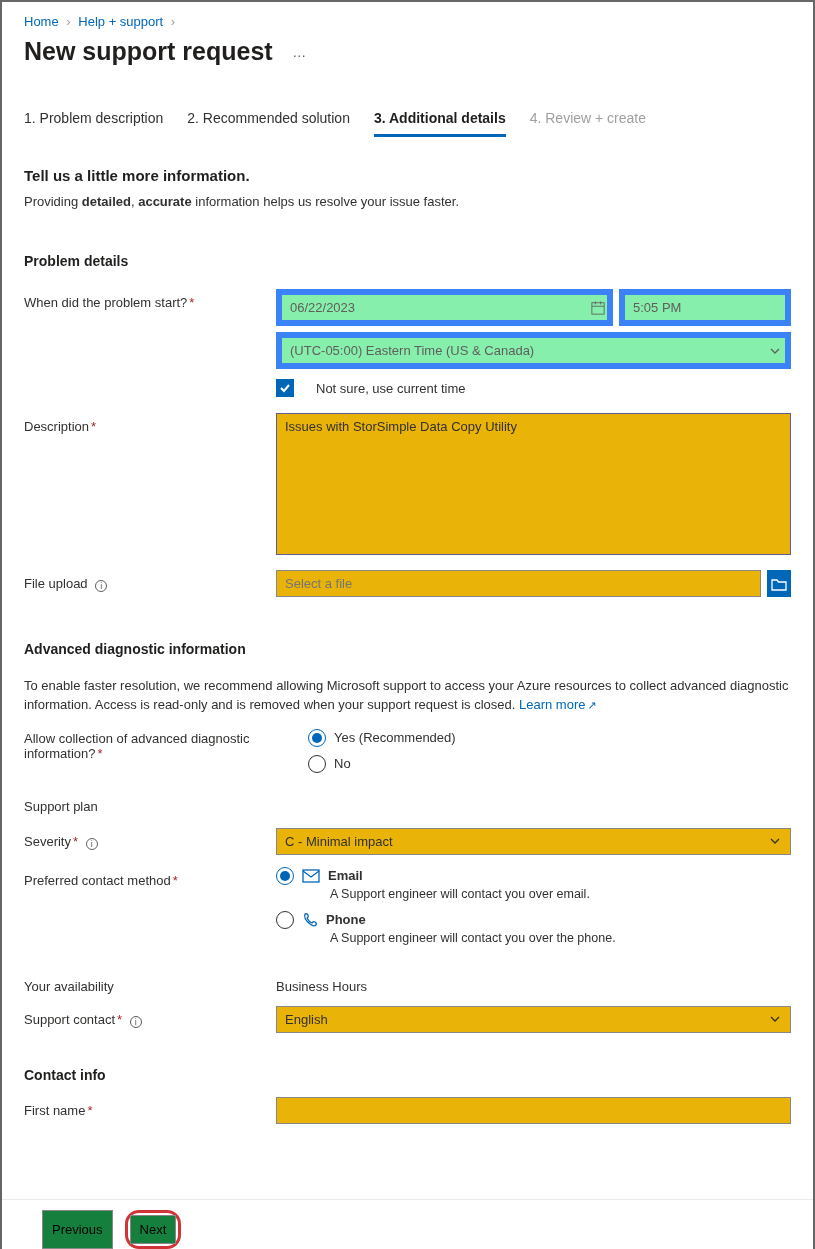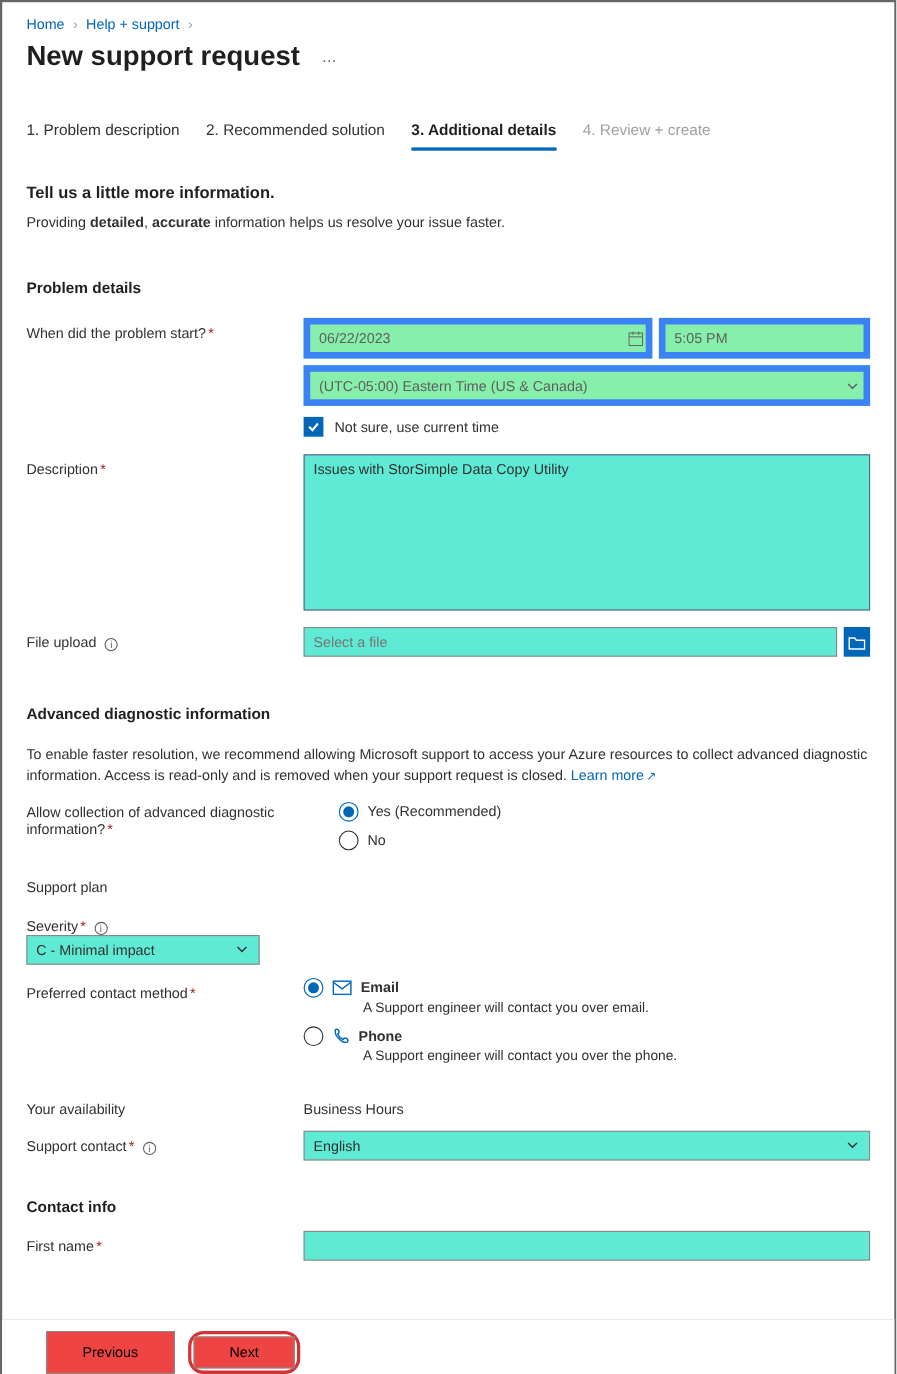"5:05 PM" .time-input { width: 192px -> 172px }
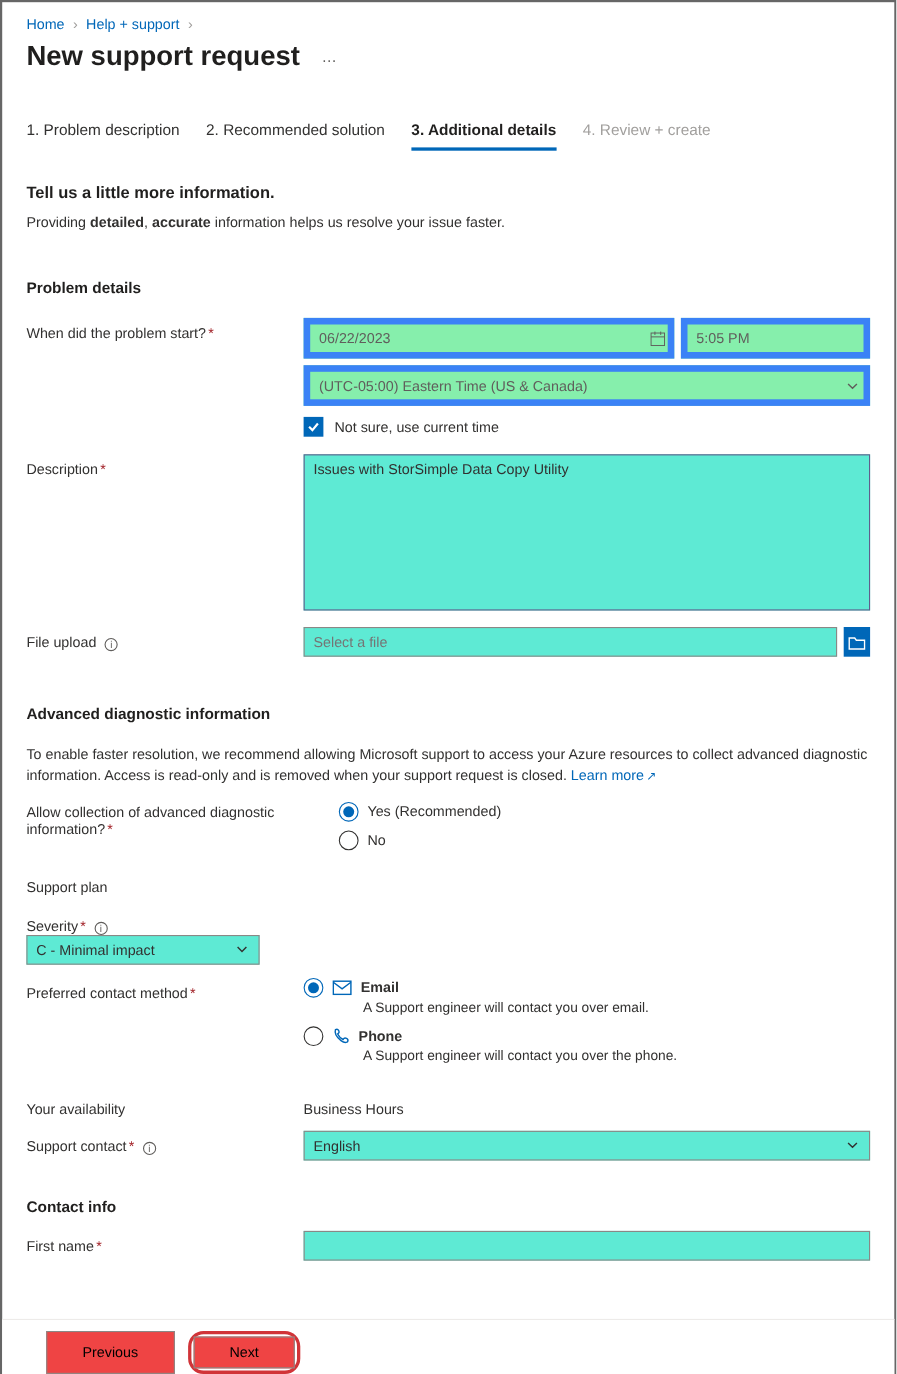"Not sure, use current time" .checkbox-row { gap: 10px -> 22px }
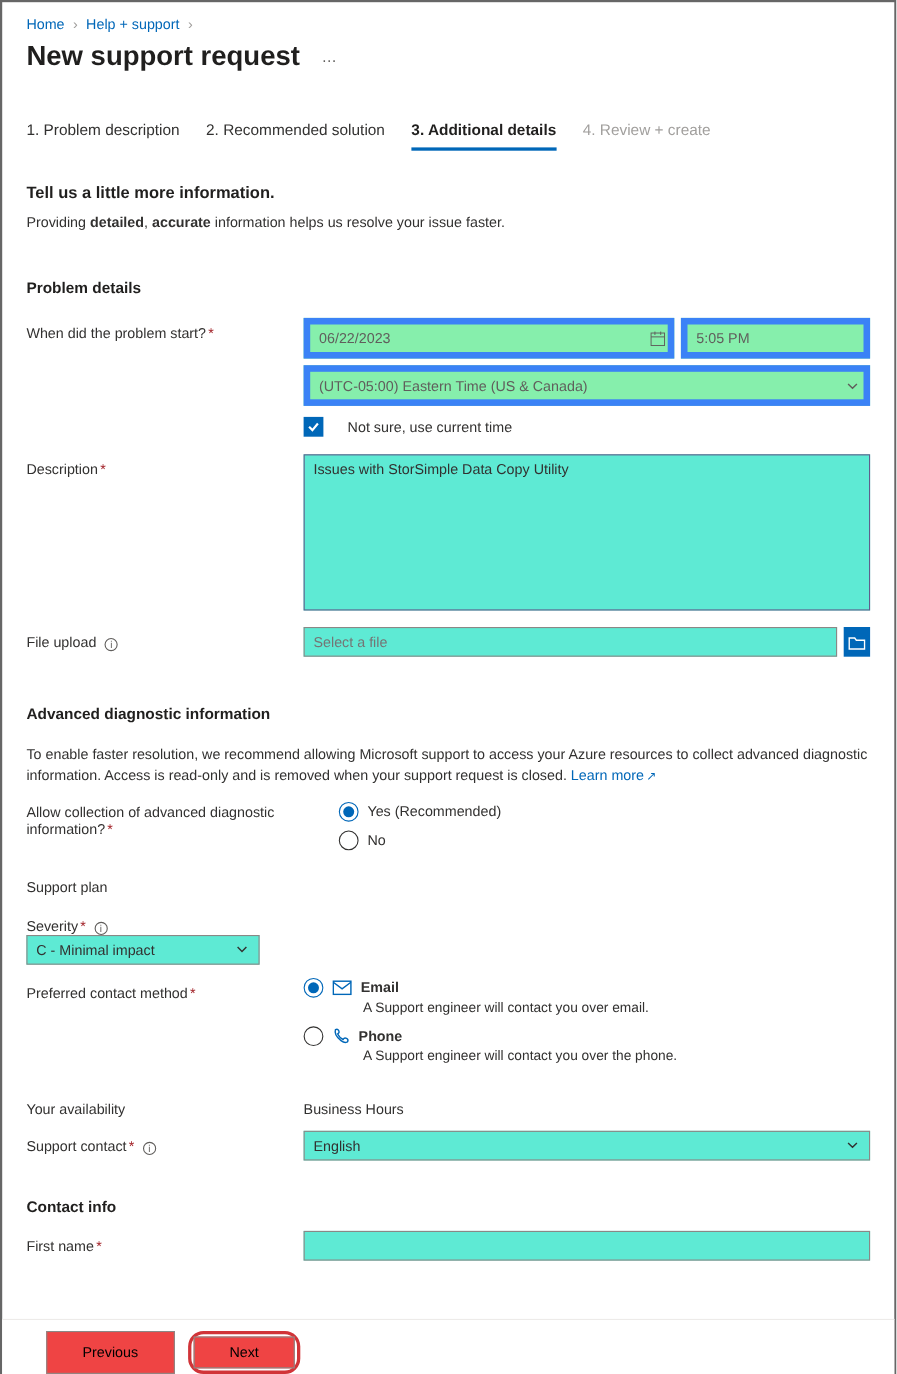"Issues with StorSimple Data Copy" .input-flat, .select-flat, textarea.input-flat { background: #5eead4 -> #eab308 }
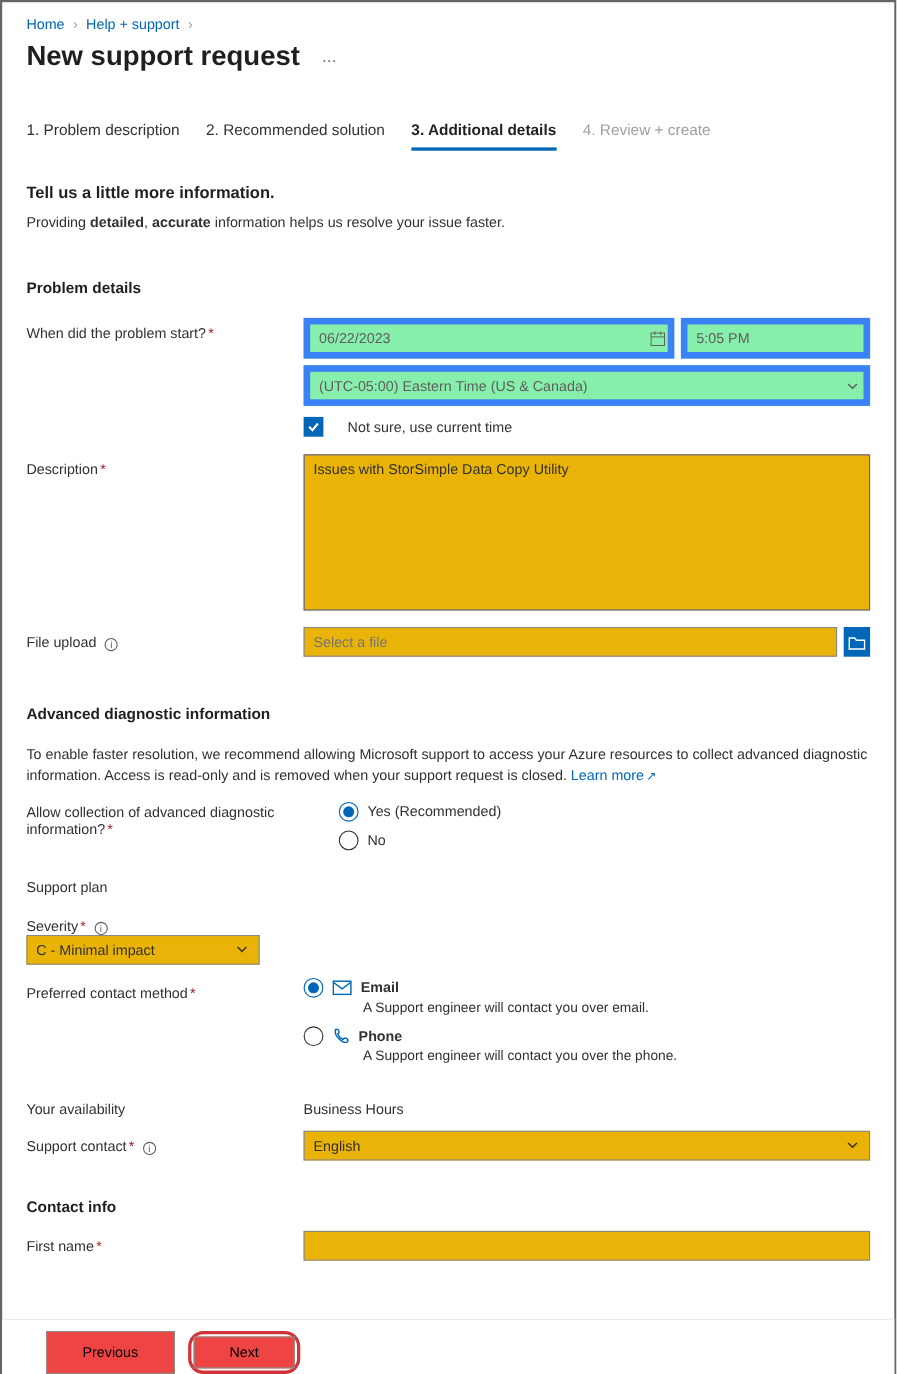"Severity * i" div.form-row { flex-direction: column -> none }
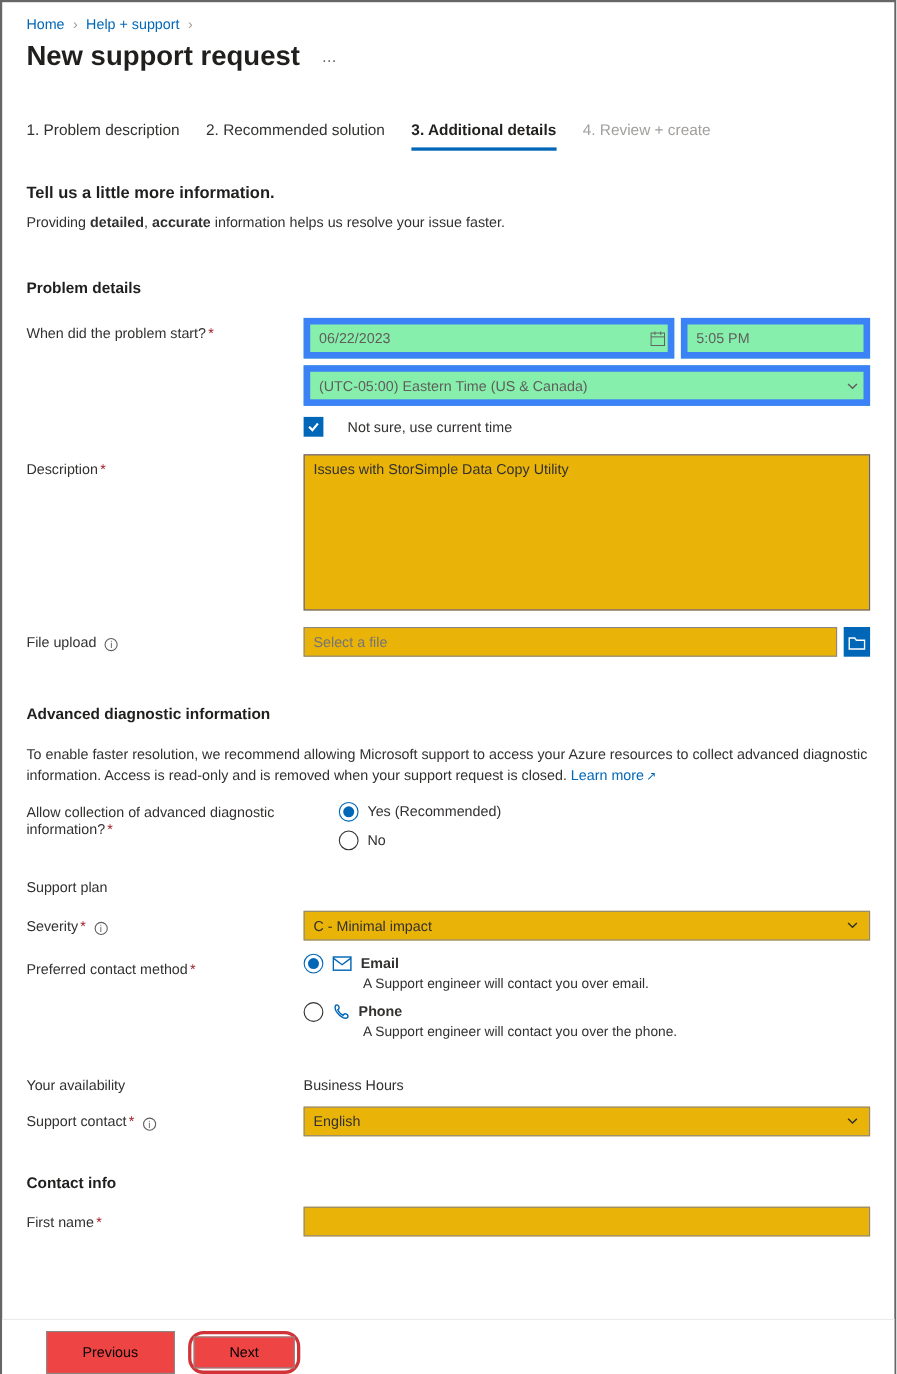"Previous" .btn { background: #ef4444 -> #15803d; padding: 6px 32px -> 6px 9px }
